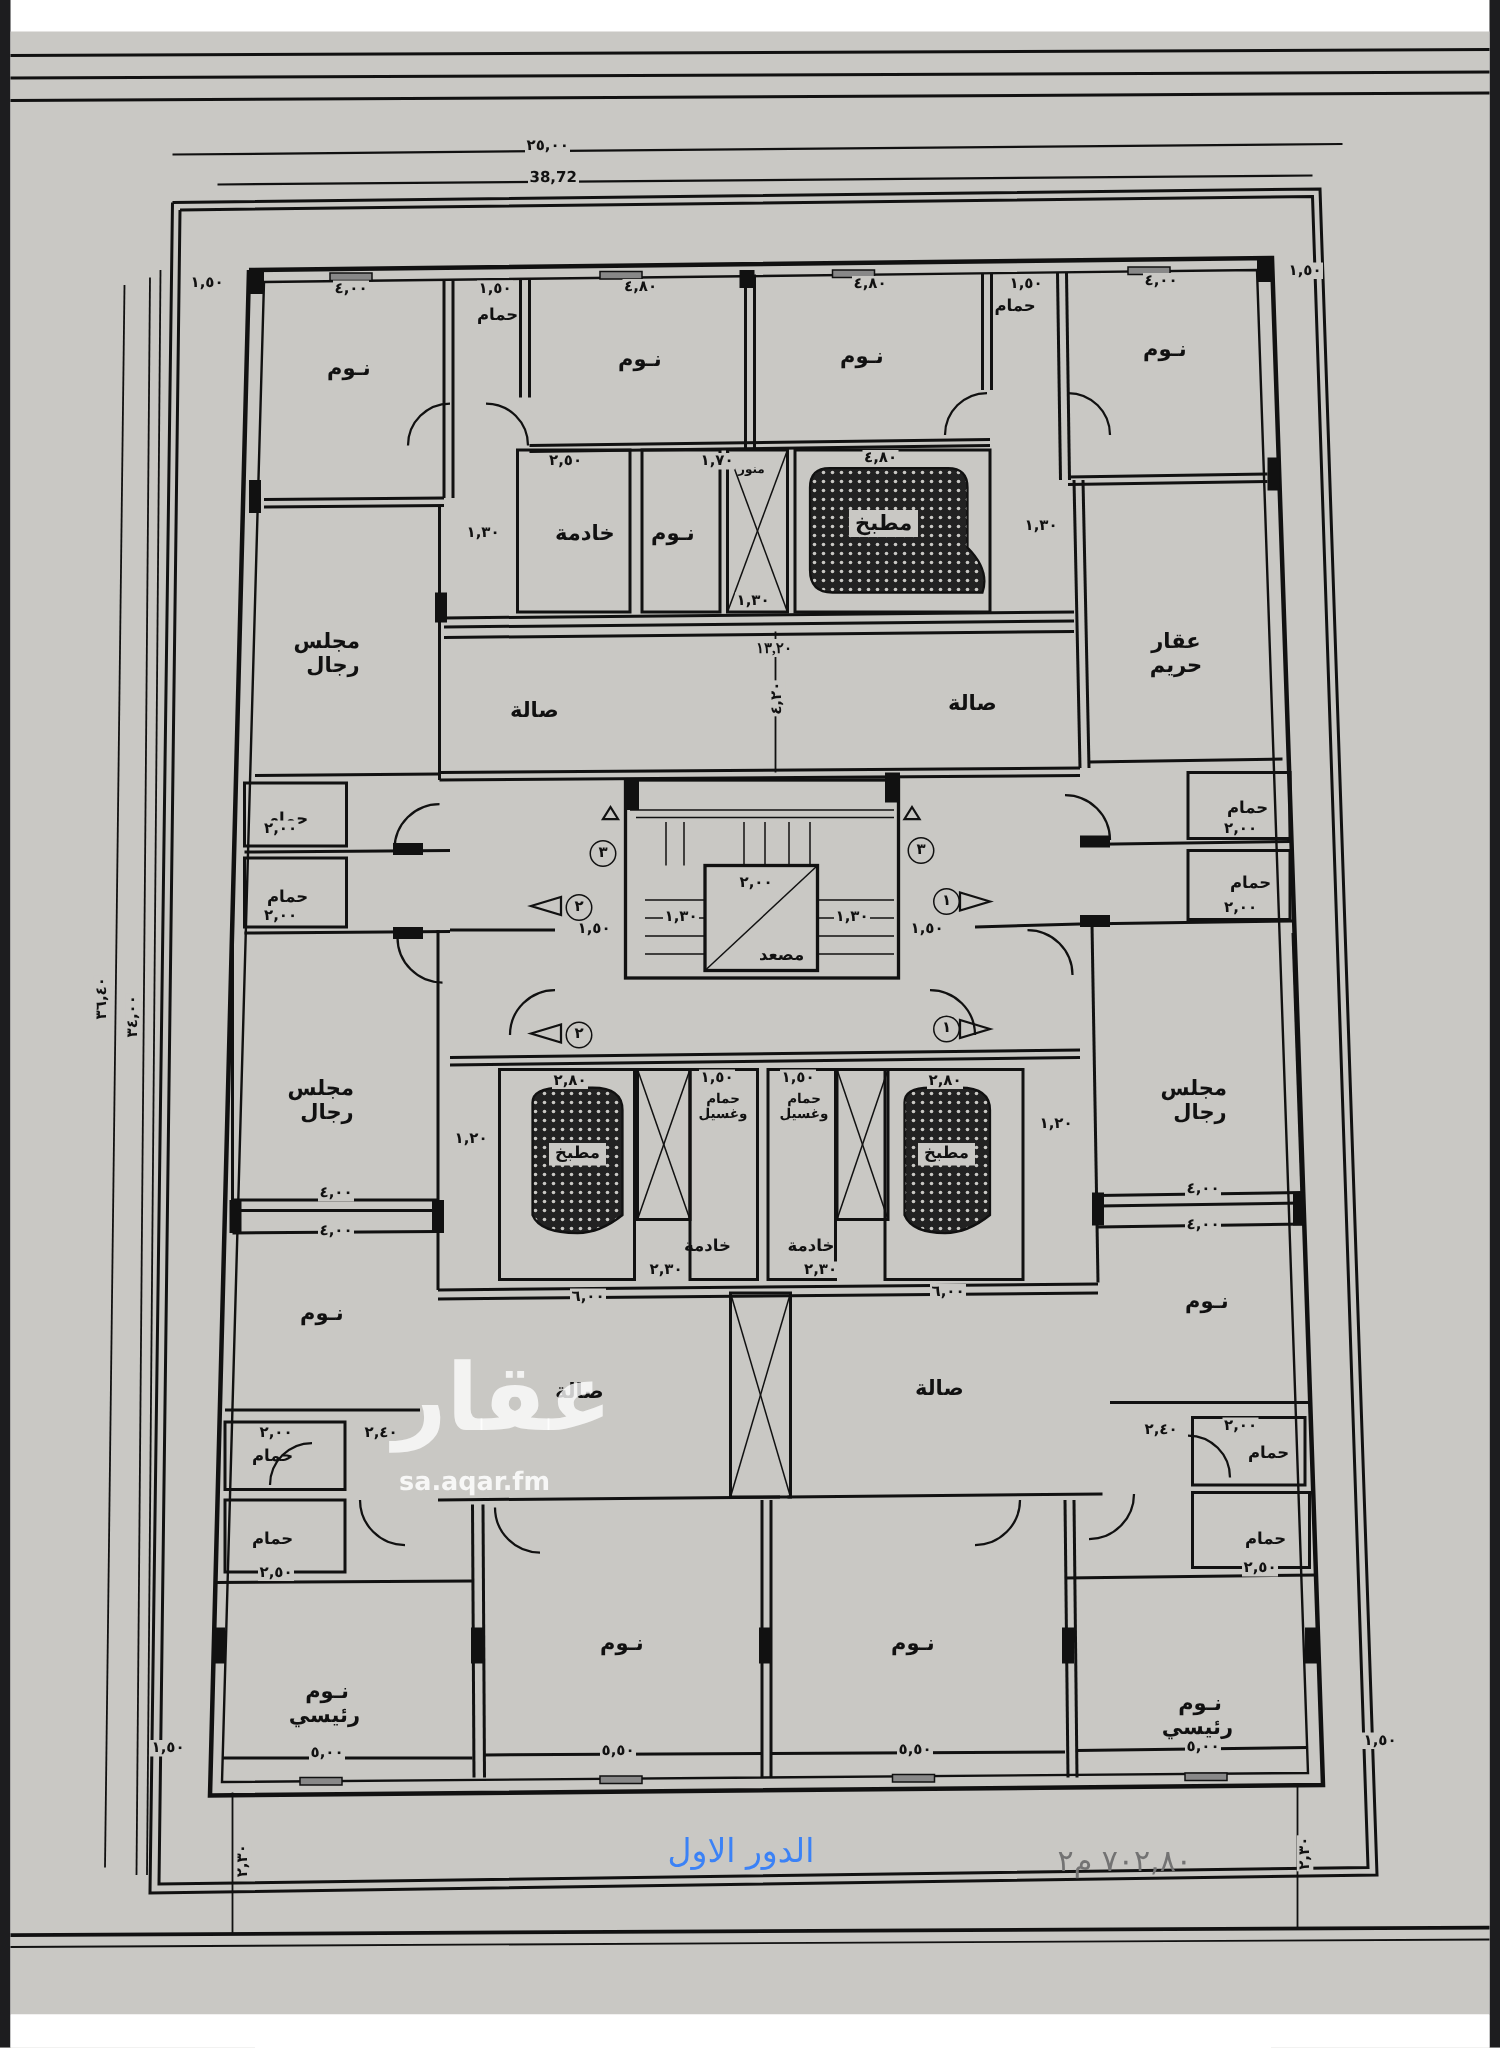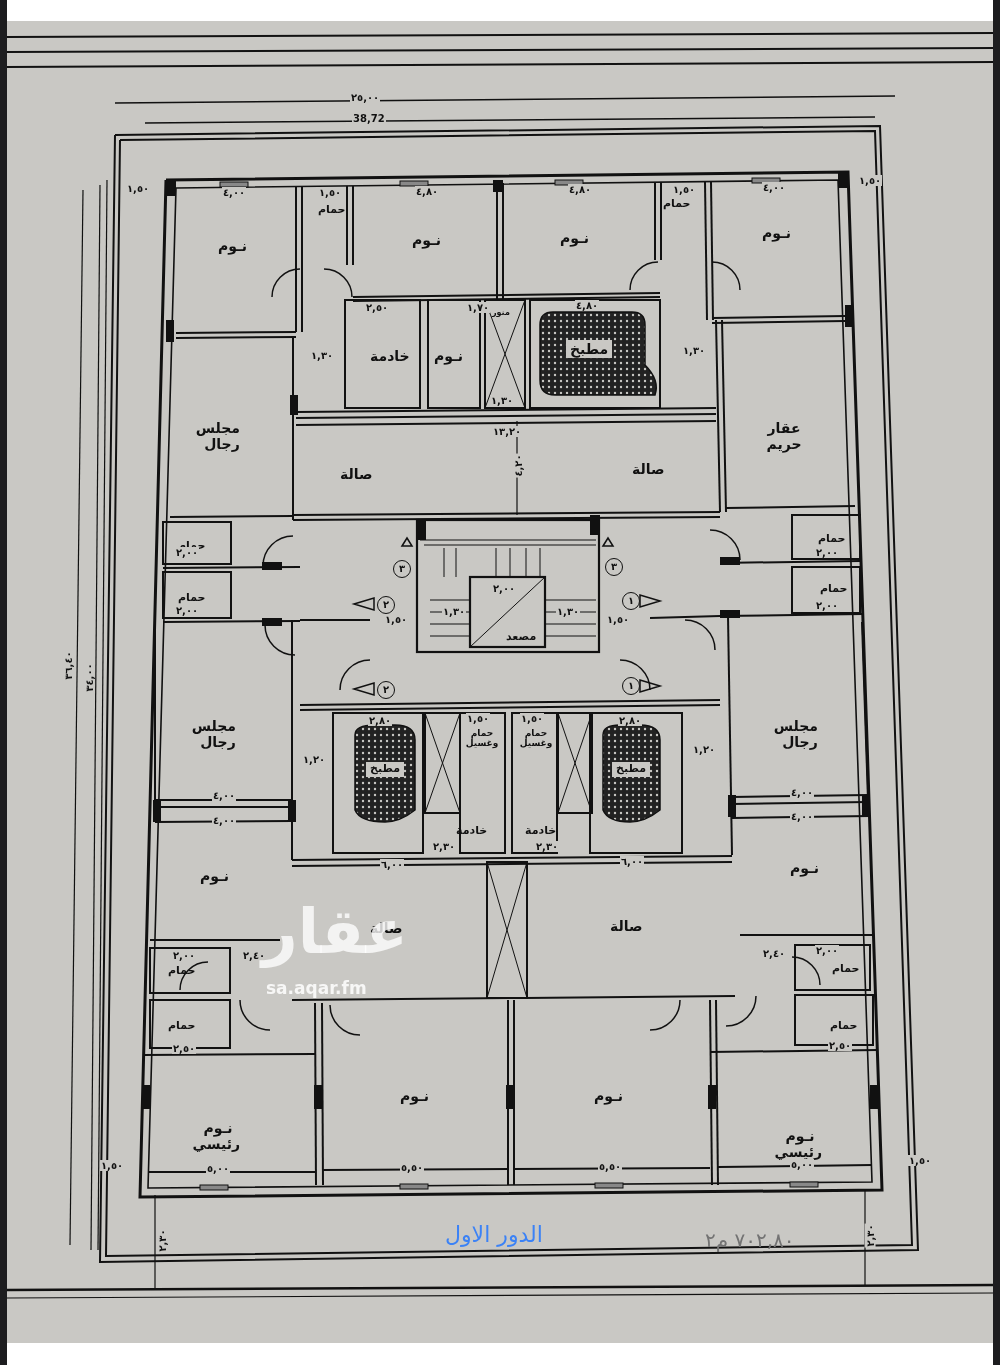"١٣,٢٠" div.dim { font-family: none -> Liberation Serif, serif; left: 492px -> 503px }
